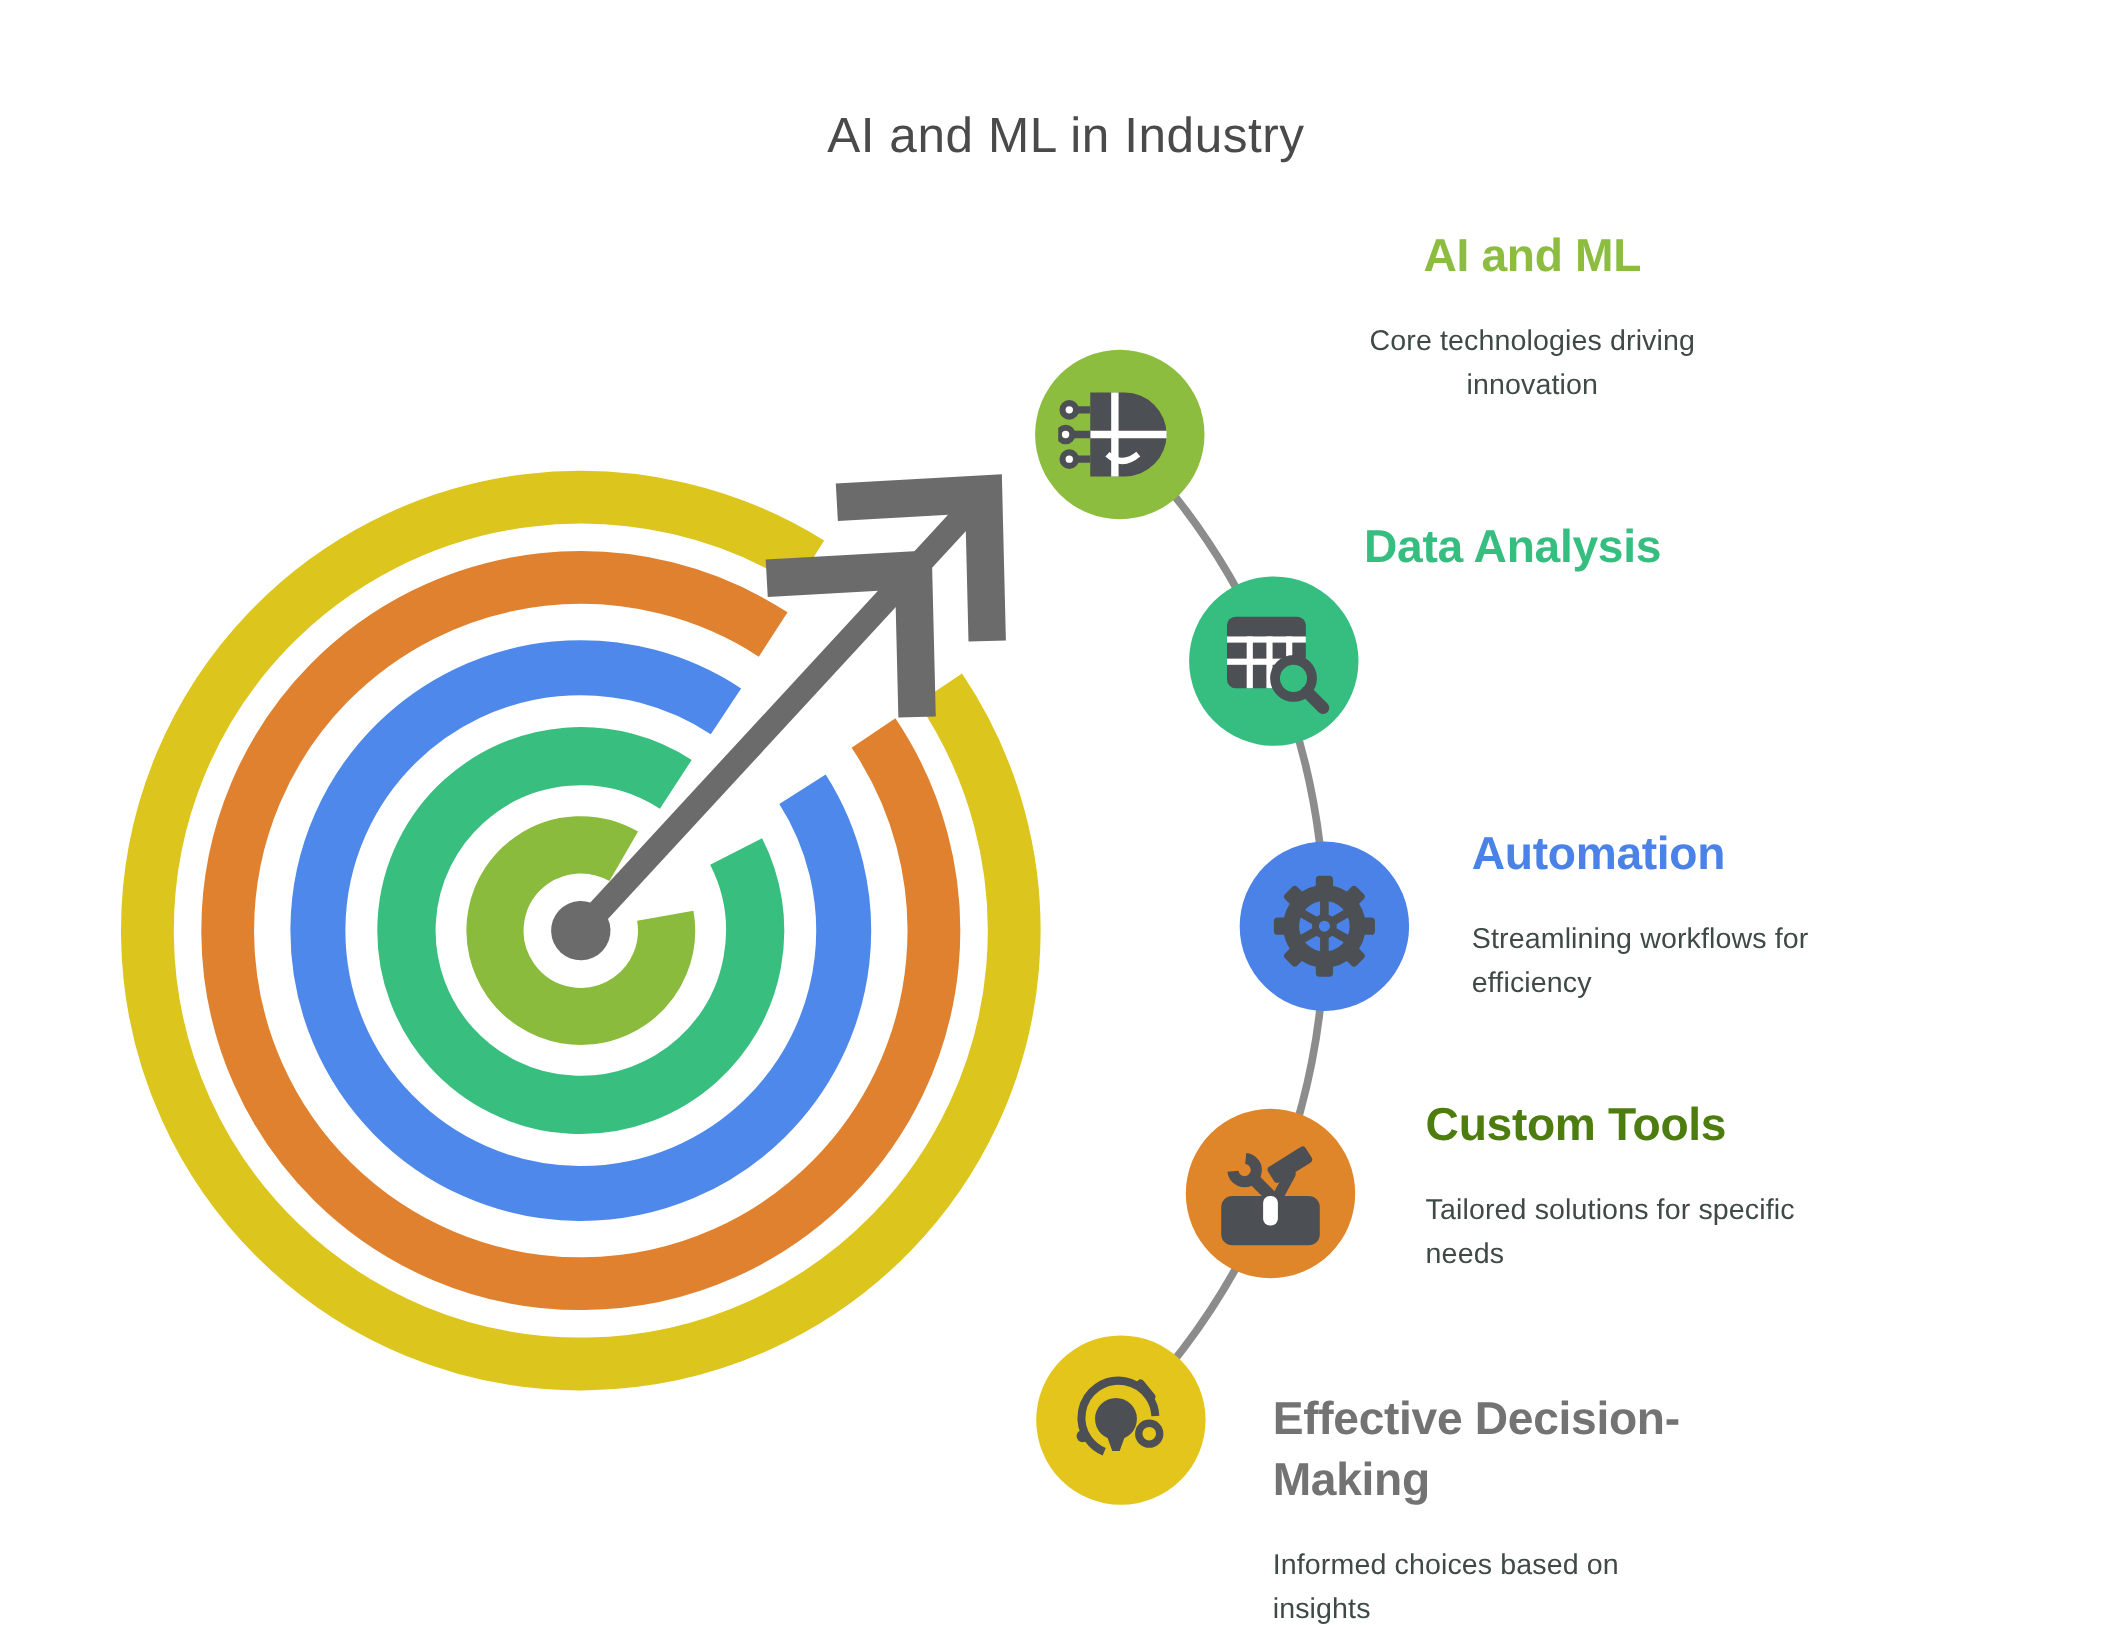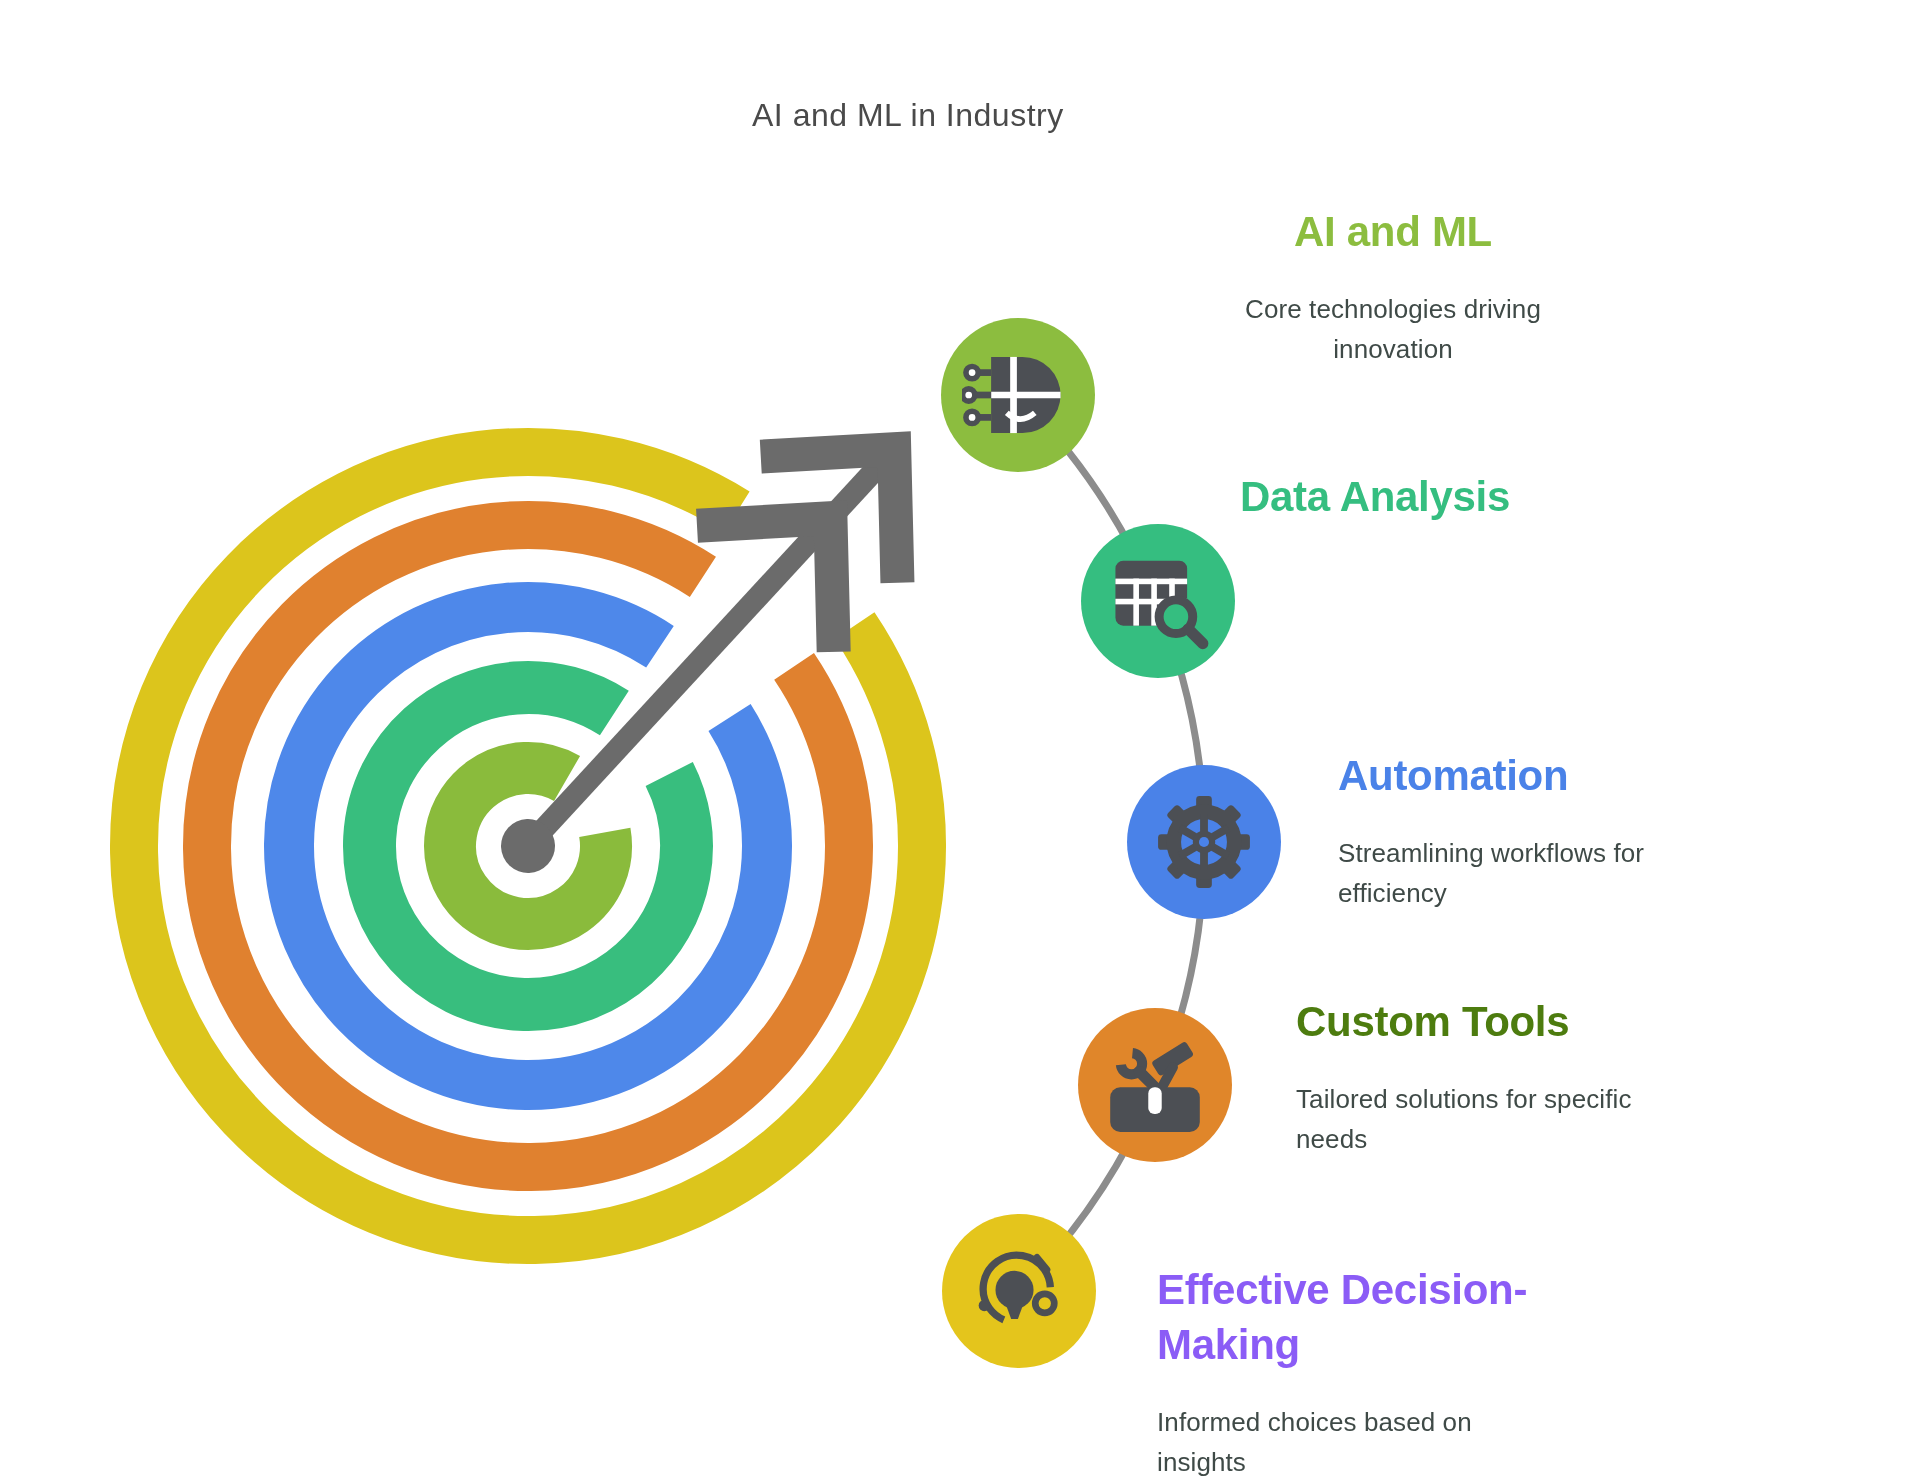"AI and ML in Industry" .page-title { font-size: 32px -> 45px }
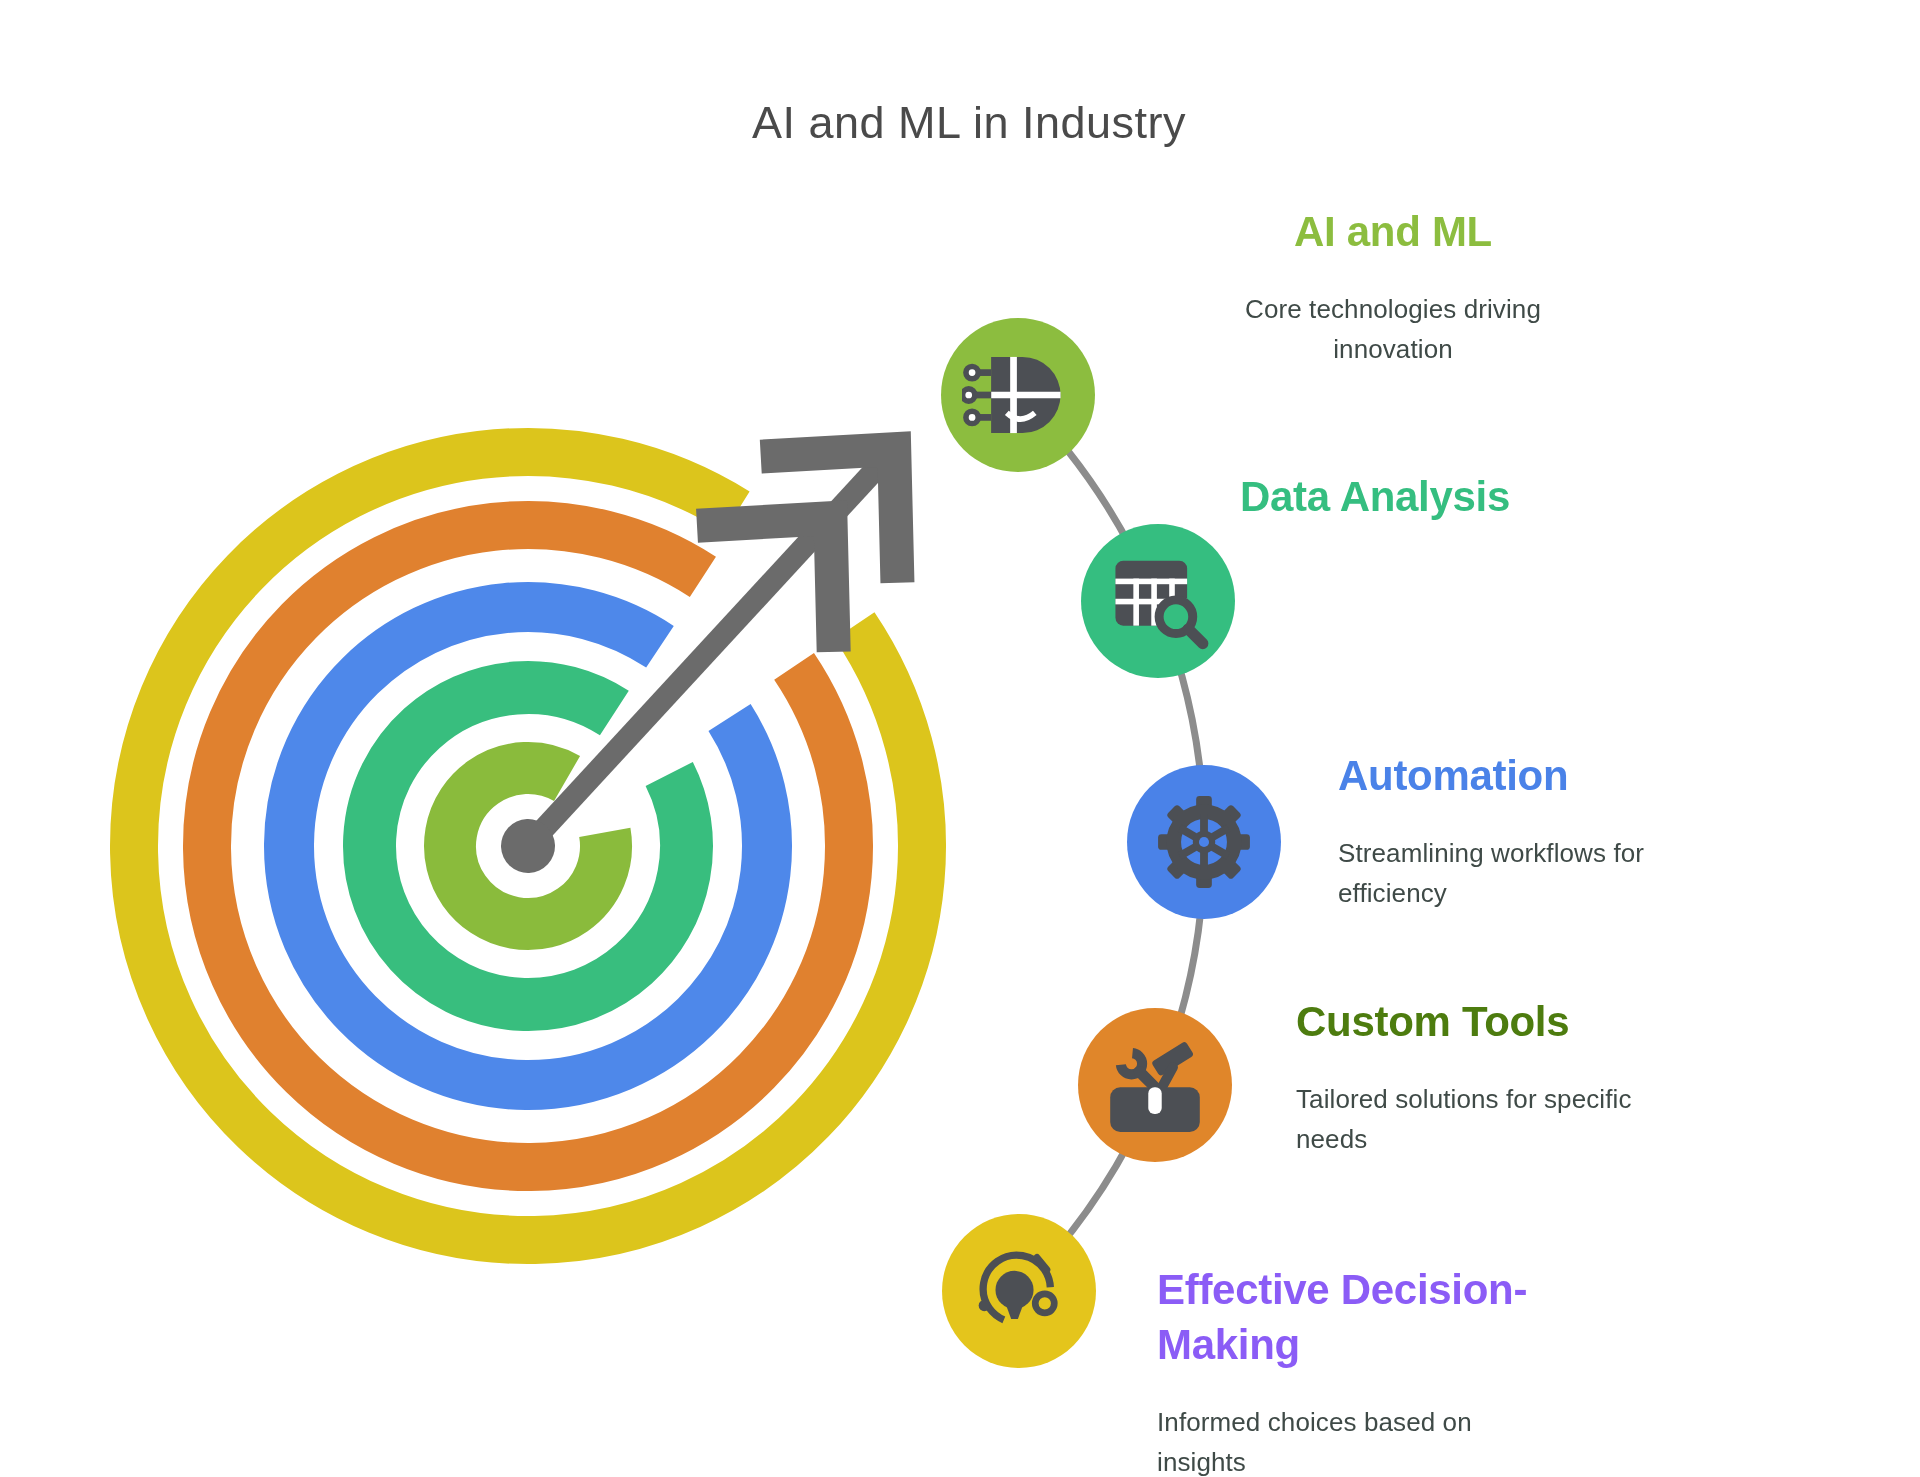"Effective Decision-" h2 { color: #8b5cf6 -> #737373 }
